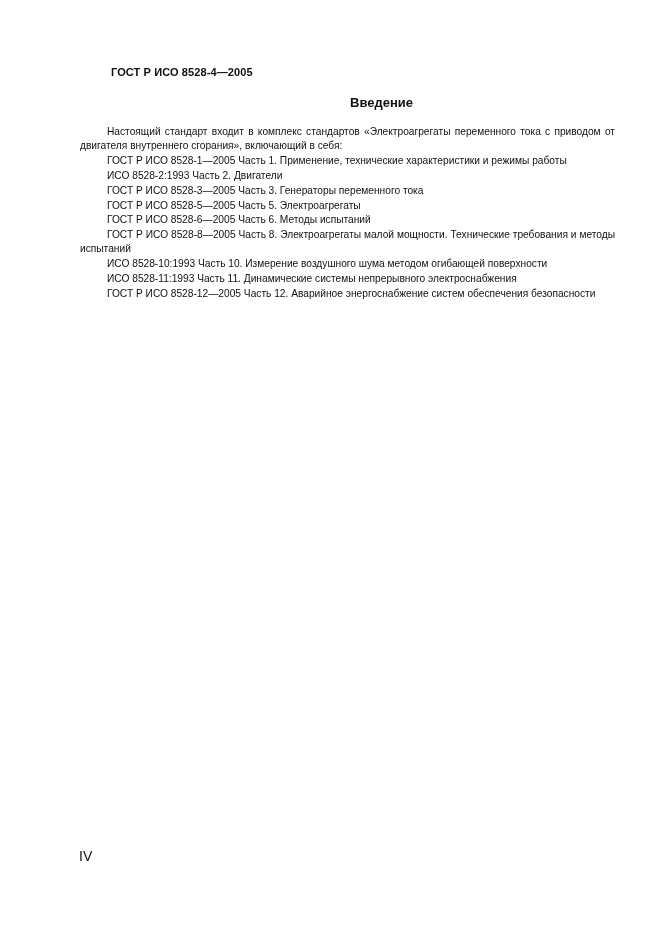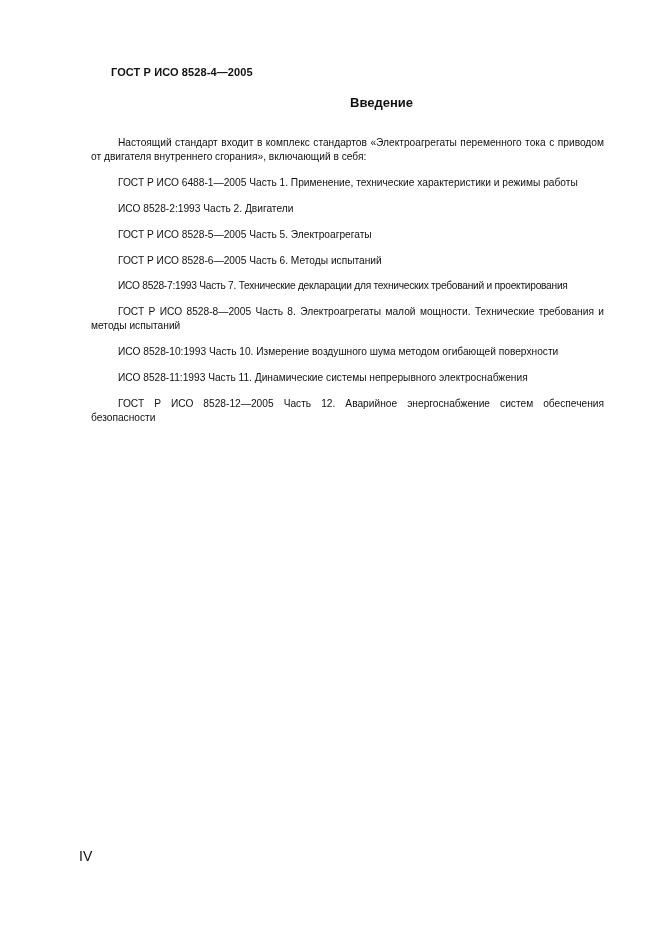"Настоящий стандарт входит в комплекс" .p { margin: 12px -> 1px }
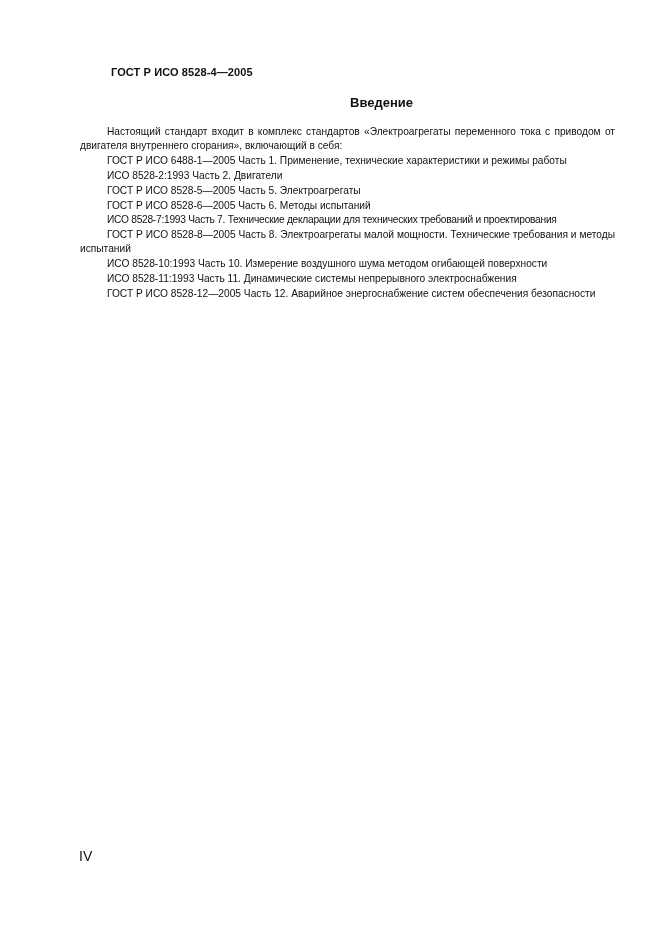"ГОСТ Р ИСО 6488-1—2005 Часть" p.p { text: 6488-1 -> 8528-1 }
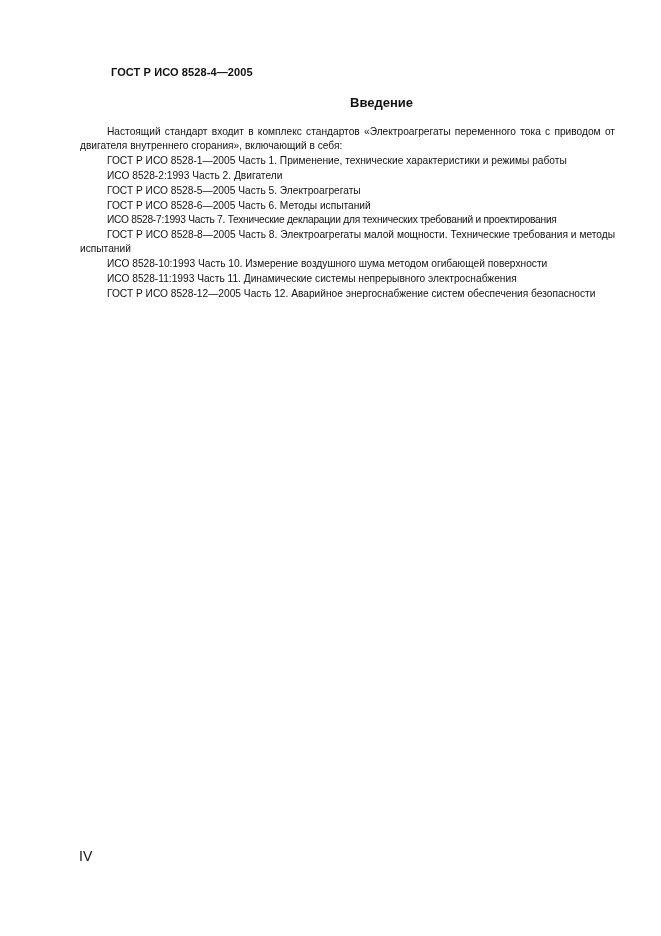"ГОСТ Р ИСО 8528-3—2005 Часть" p.p { html: none -> <p>ГОСТ Р ИСО 8528-3—2005 Часть 3. Генераторы переменного тока</p> }
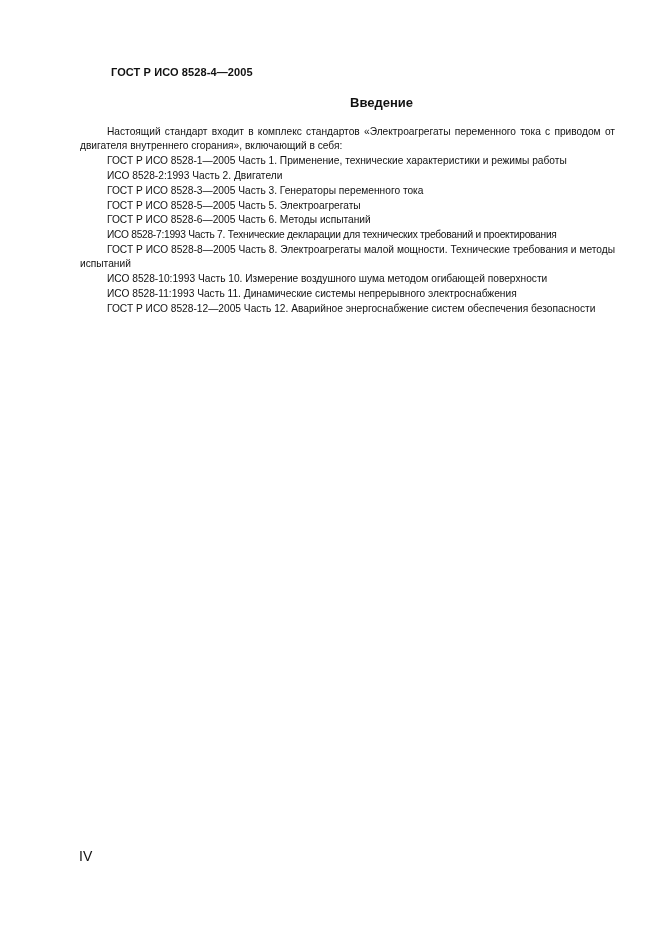"ИСО 8528-7:1993 Часть 7. Технические" p.p { html: <p>ИСО 8528-7:1993 Часть 7. Технические декларации для технических требований и проектирования</p> -> none }
